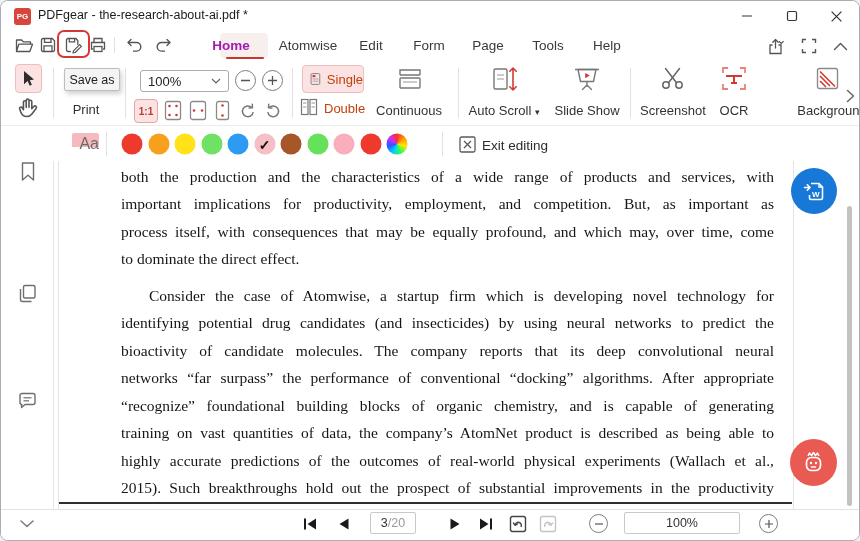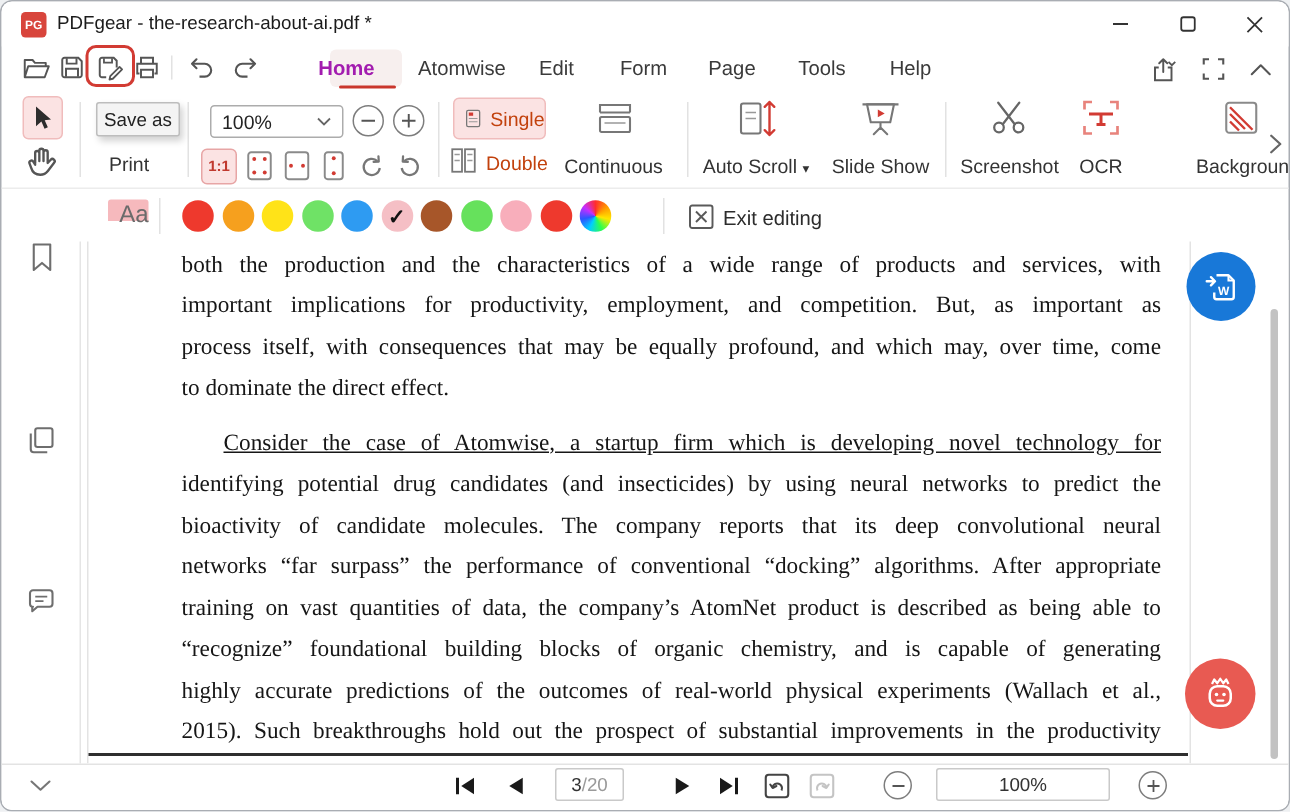"Consider the case of Atomwise," .indent { text-decoration: underline -> none }
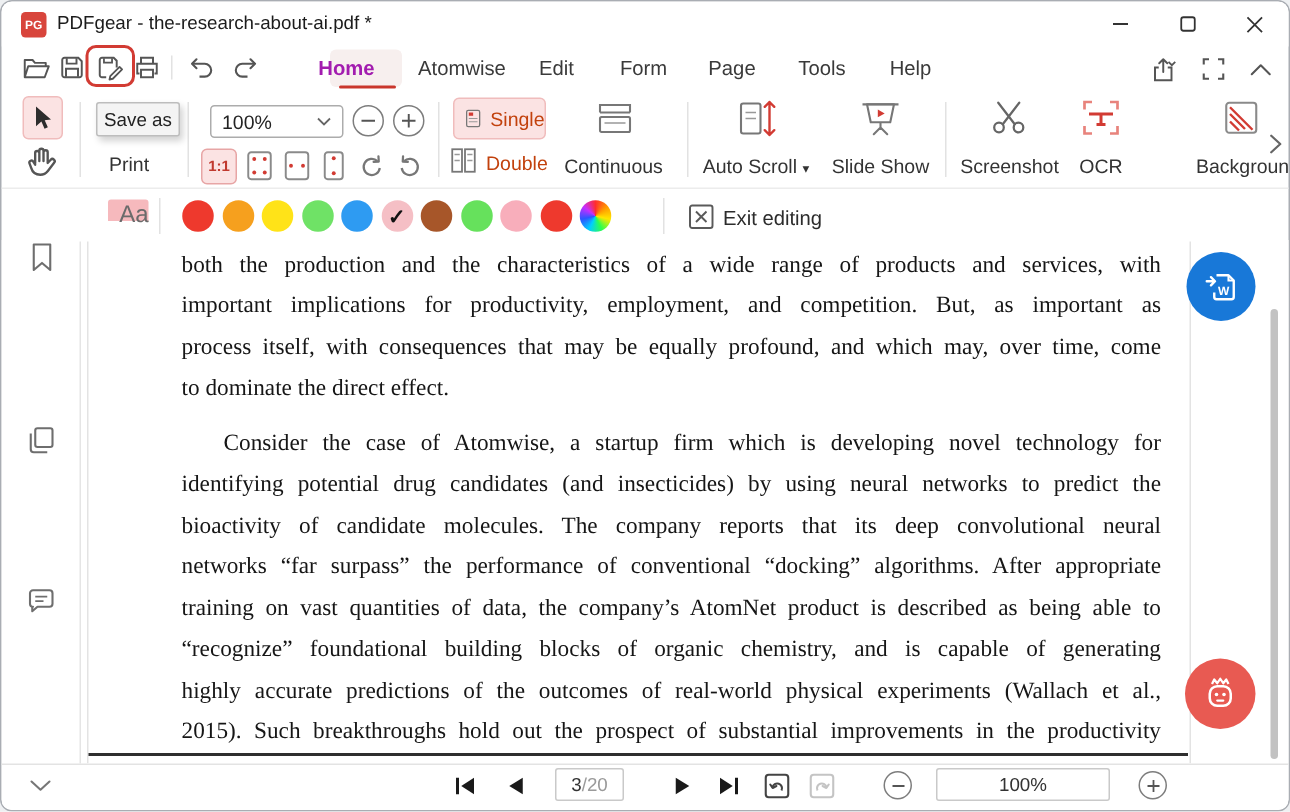"training on vast quantities of" div.jline { order: before "“recognize” foundational building blocks" -> after "“recognize” foundational building blocks" }
